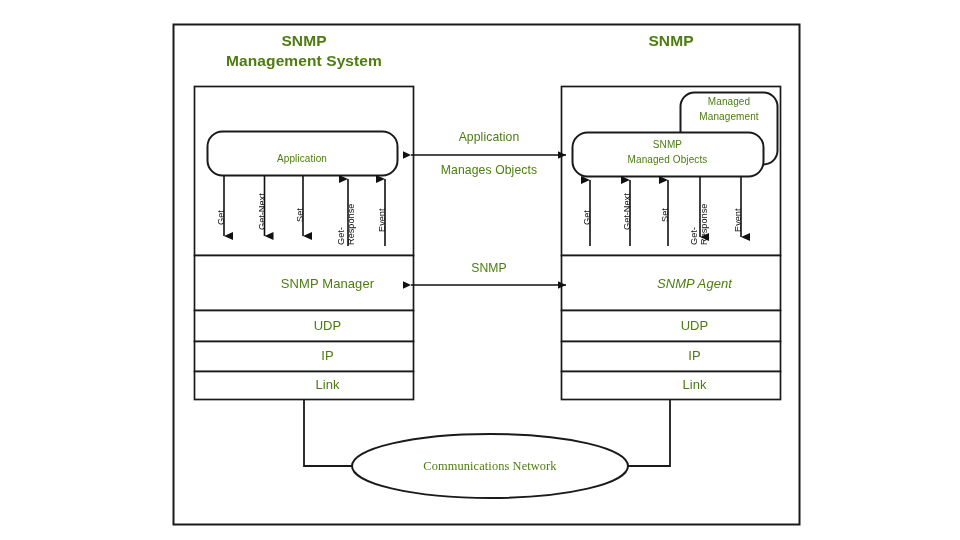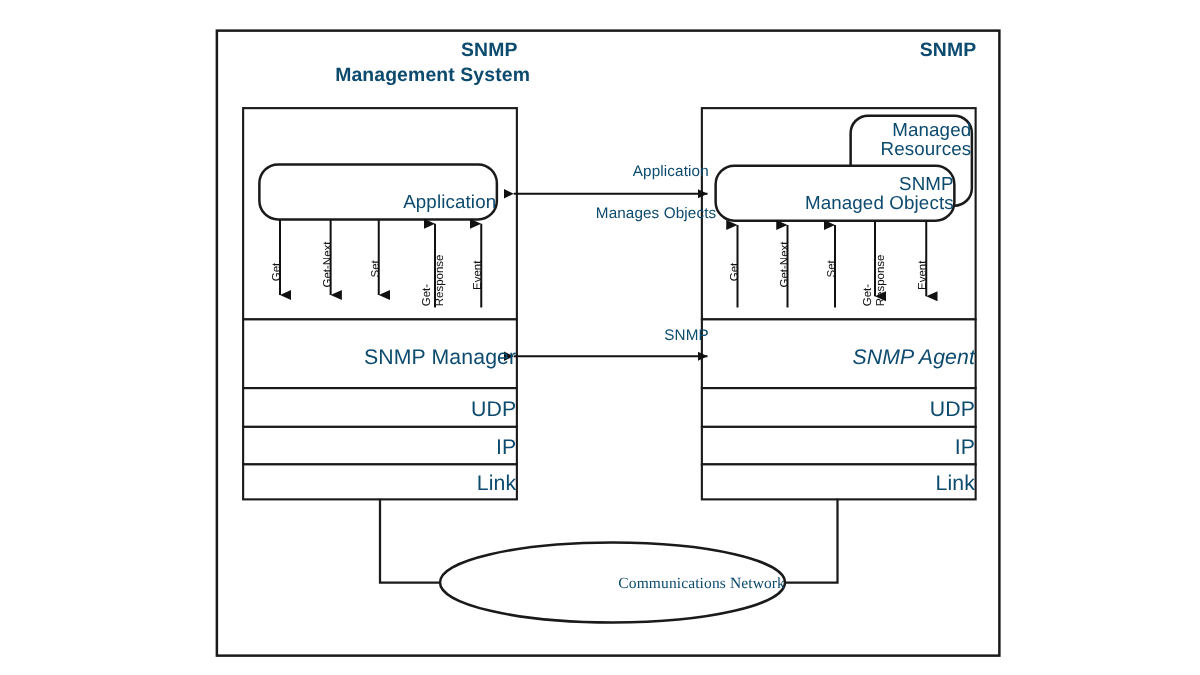"SNMP" .lbl { color: #0c4a6e -> #4d7c0f; text-align: right -> center }
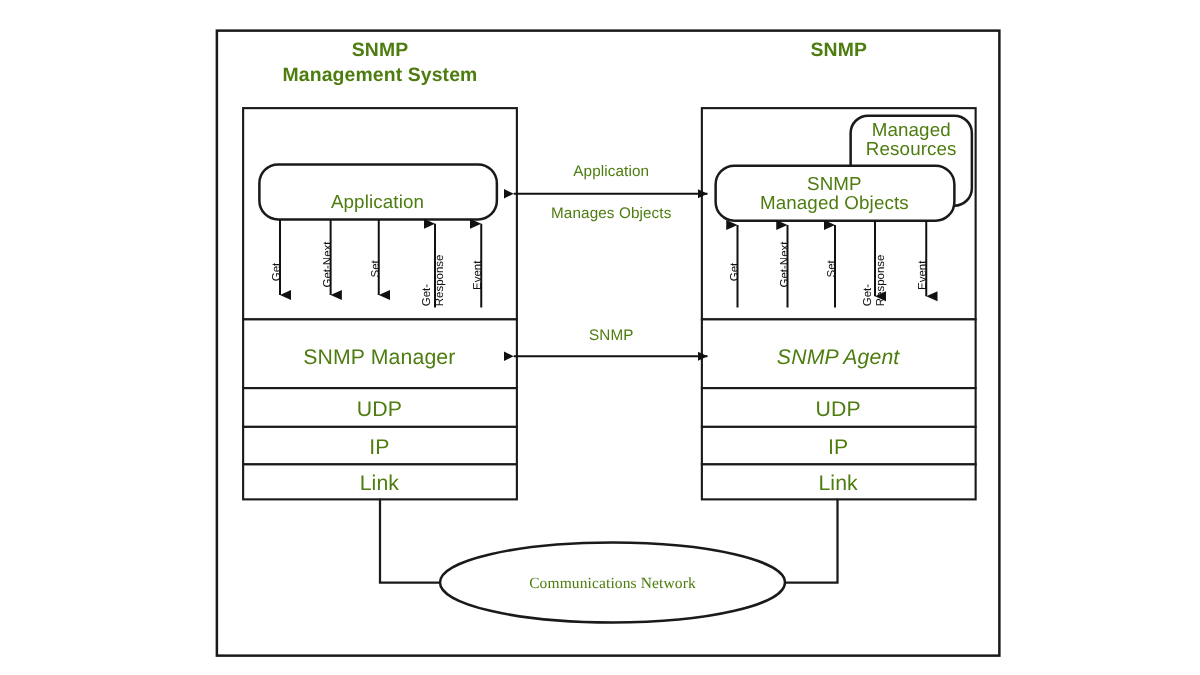"Managed" .box-label { font-size: 15px -> 10px }
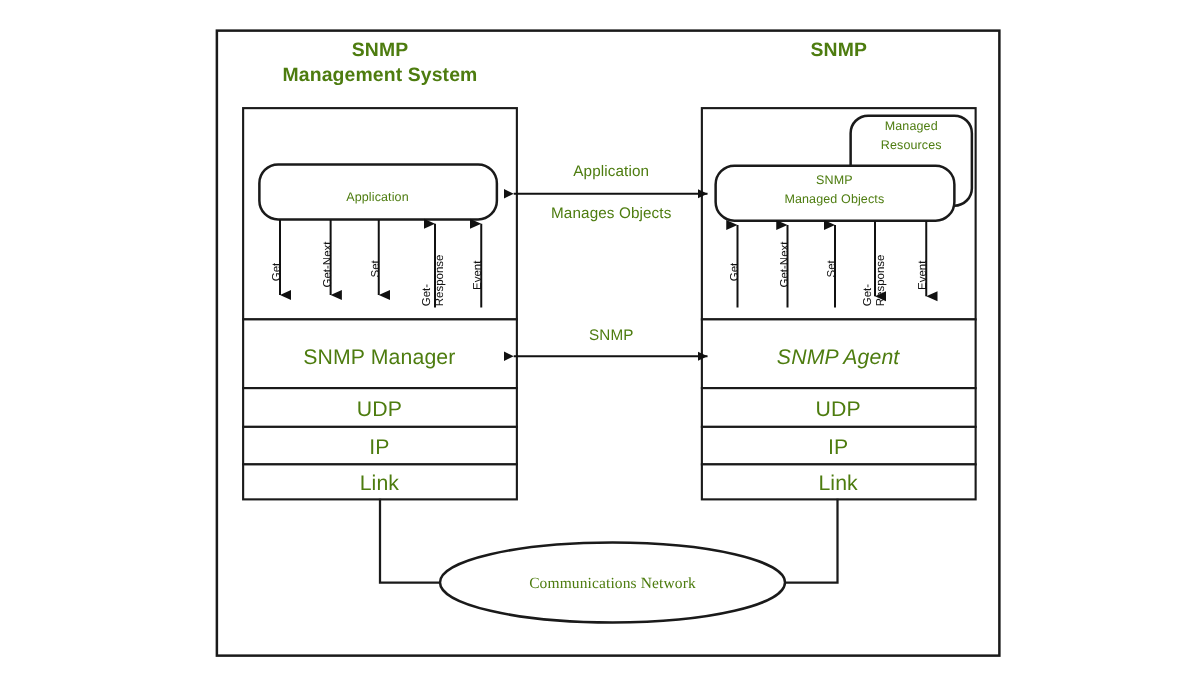"Resources" div.lbl { text: Resources -> Management }
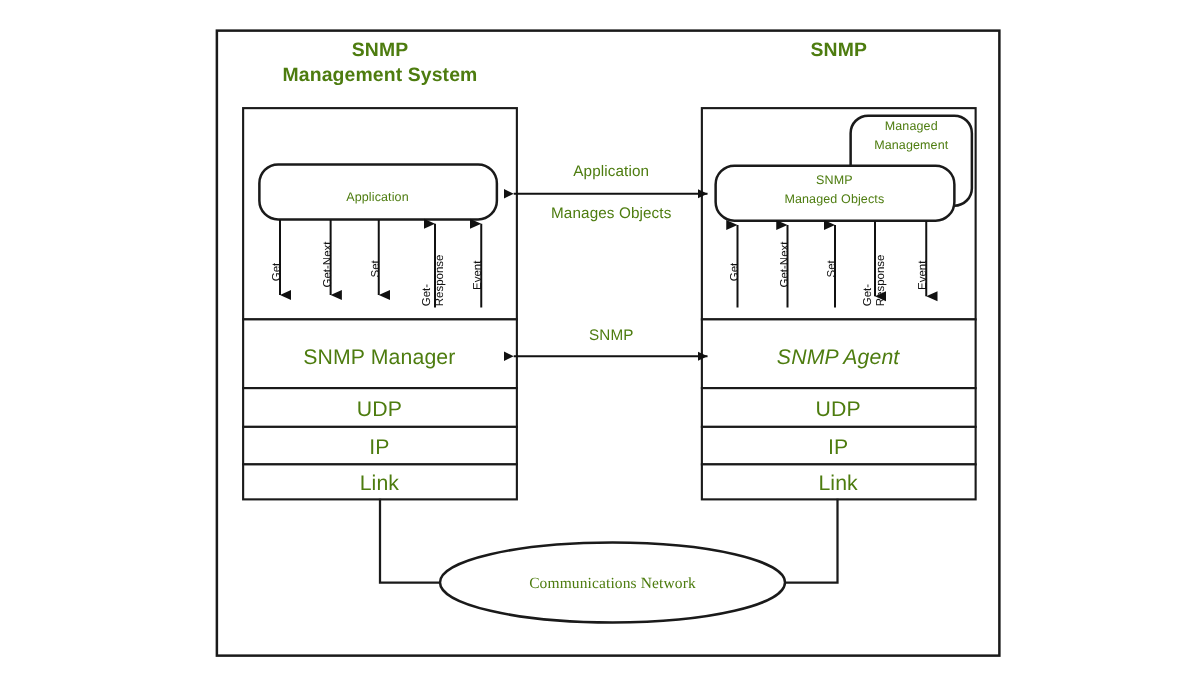"SNMP Manager" .layer-label { font-size: 17px -> 13px; padding-left: none -> 24px }
